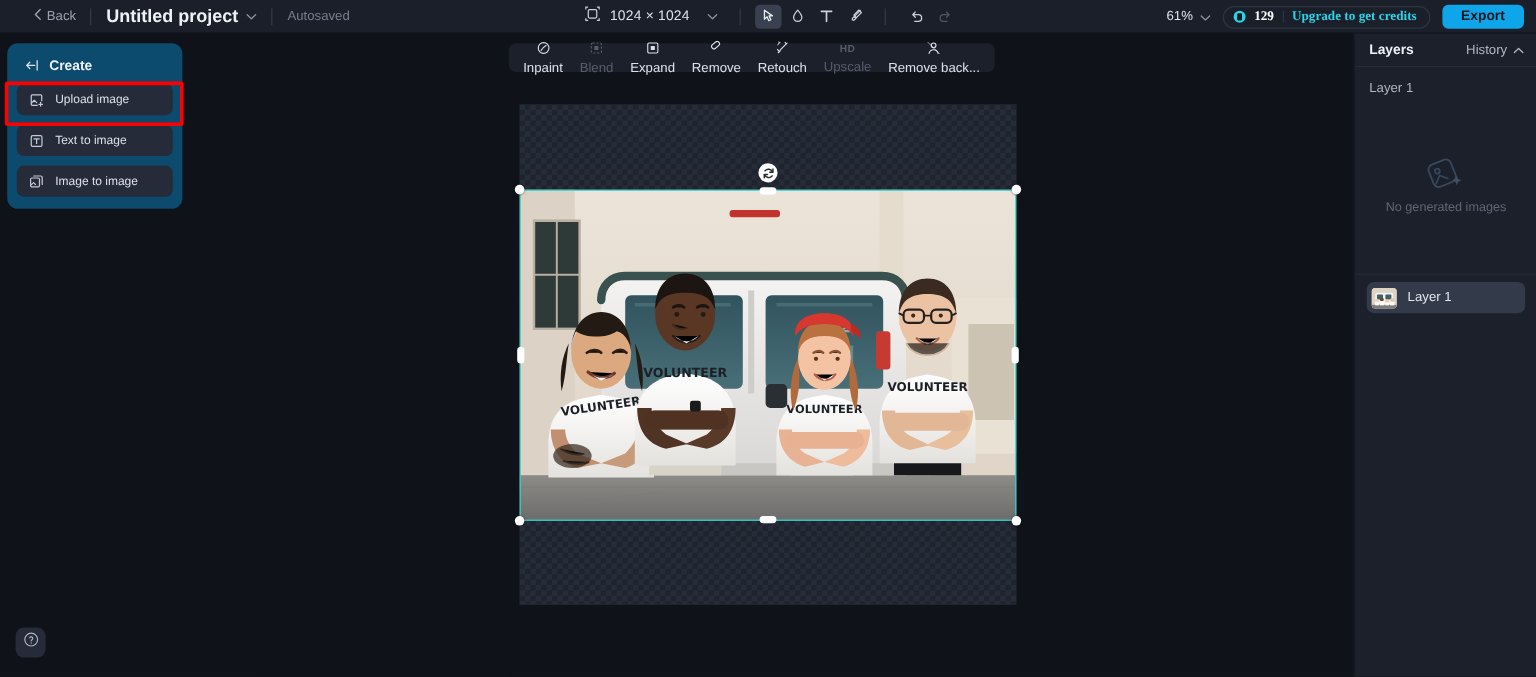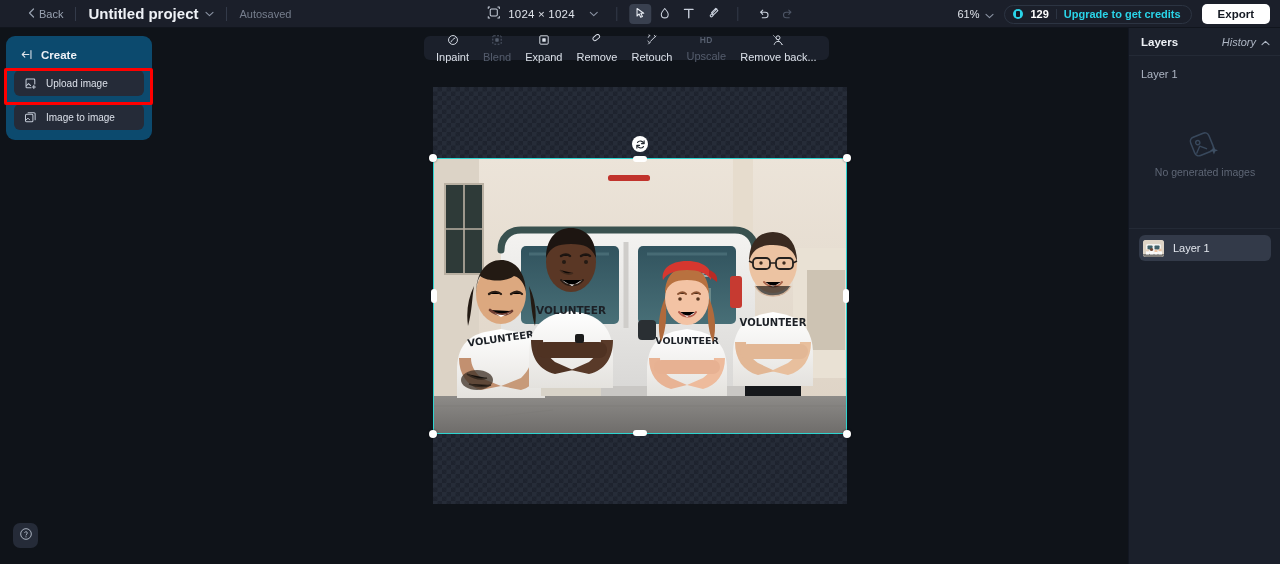"129" .credits-pill { font-family: none -> Liberation Serif, serif }
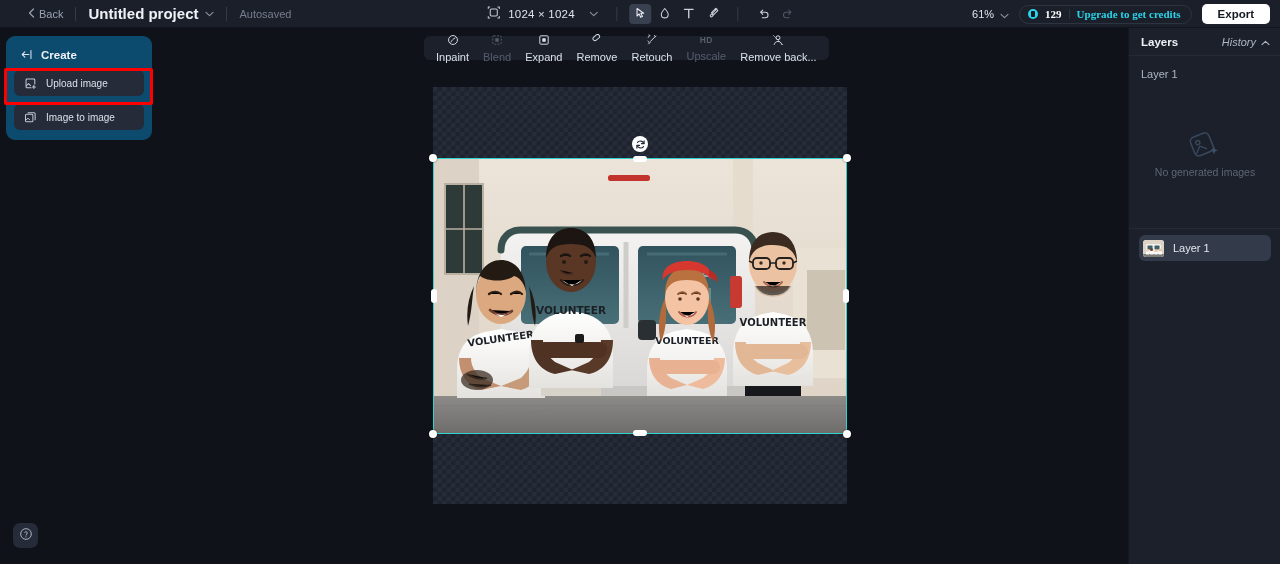"Export" .export-btn { background: #ffffff -> #0ea5e9 }
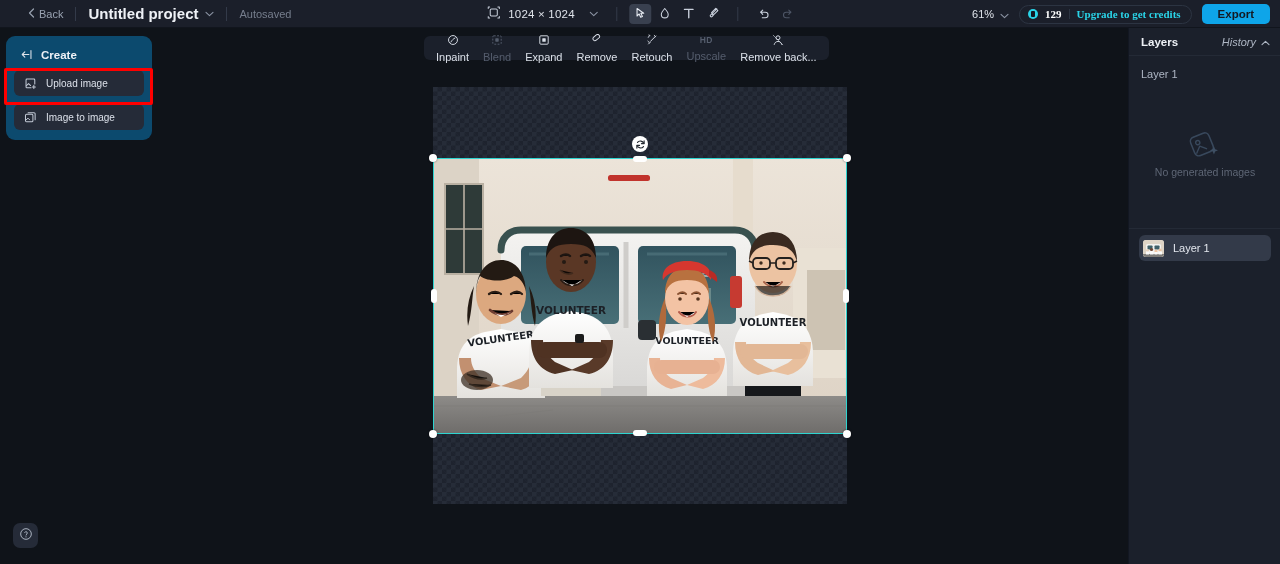"History" .rp-history { font-style: italic -> none }
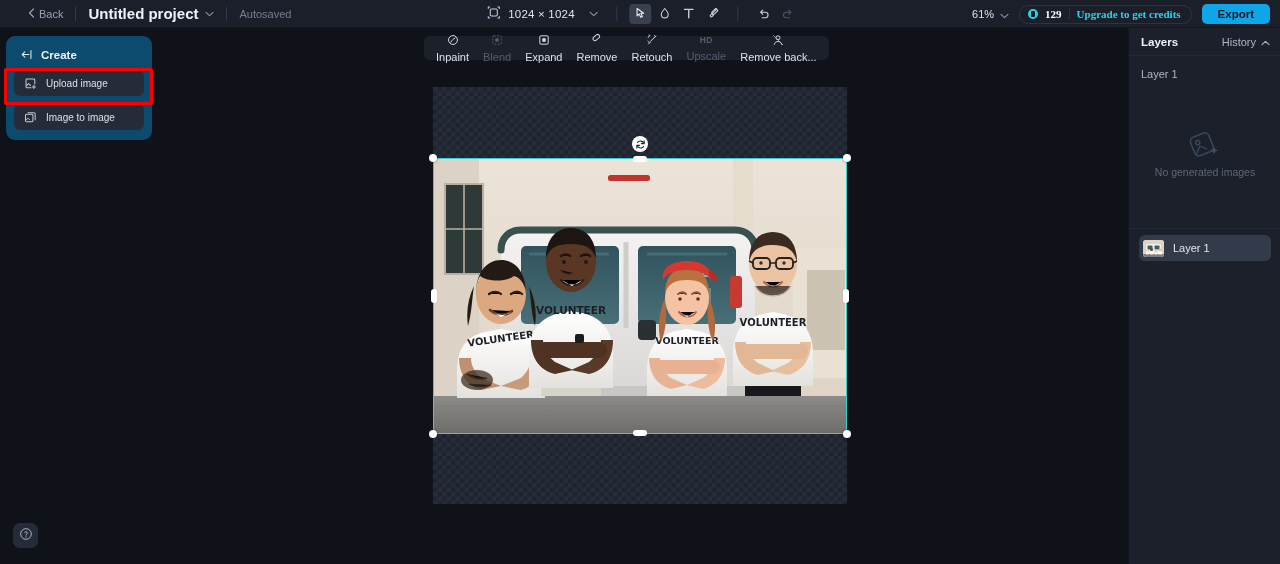"Text to image" div.side-item { html: none -> <div> <span> <svg> <rect></rect> <path></path> </svg> </span> <span>Text to image</span> </div> }
